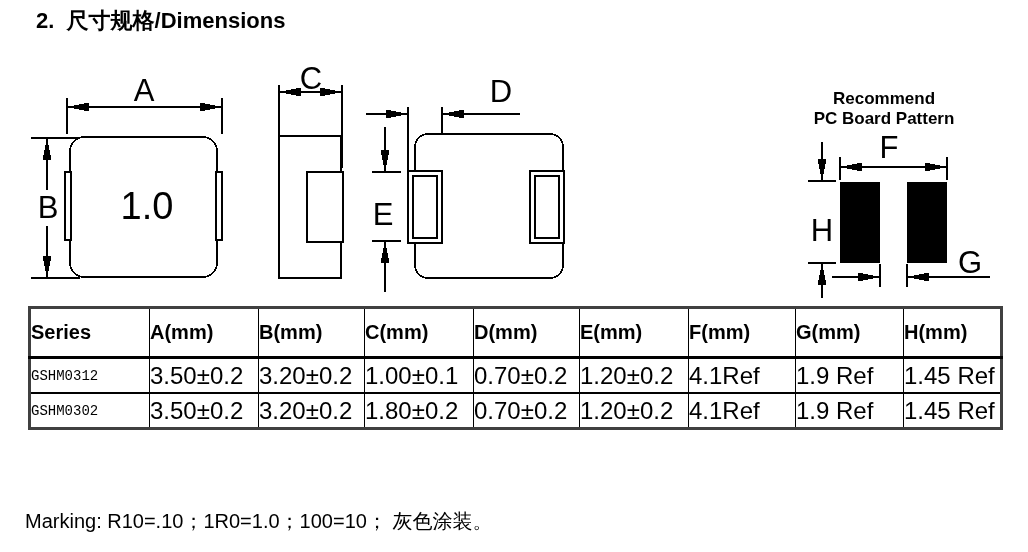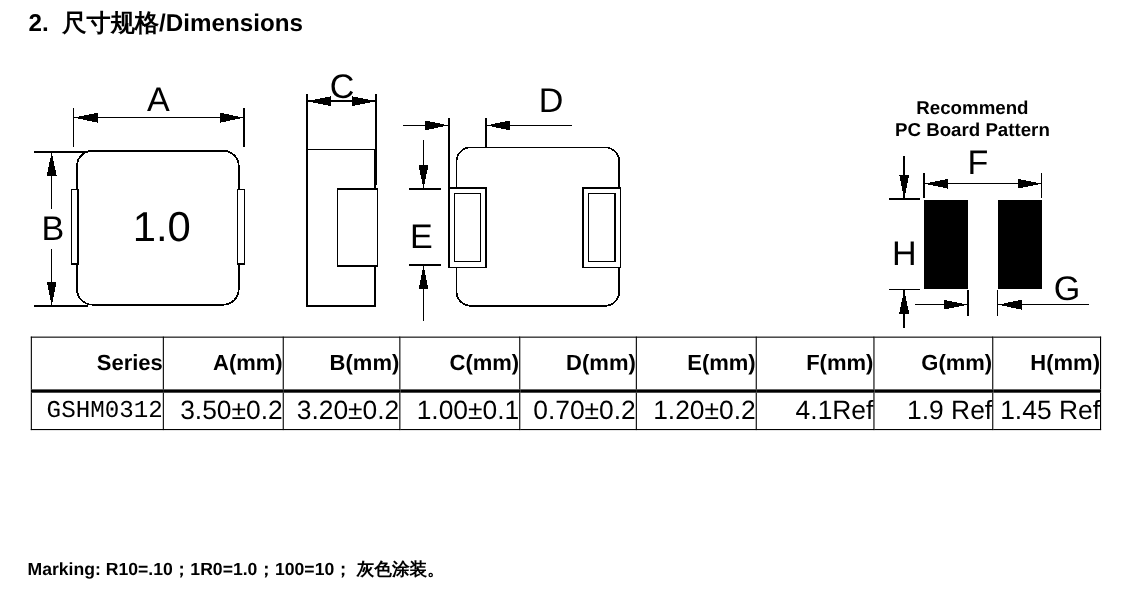"2. 尺寸规格/Dimensions" .page-title { left: 26px -> 36px }
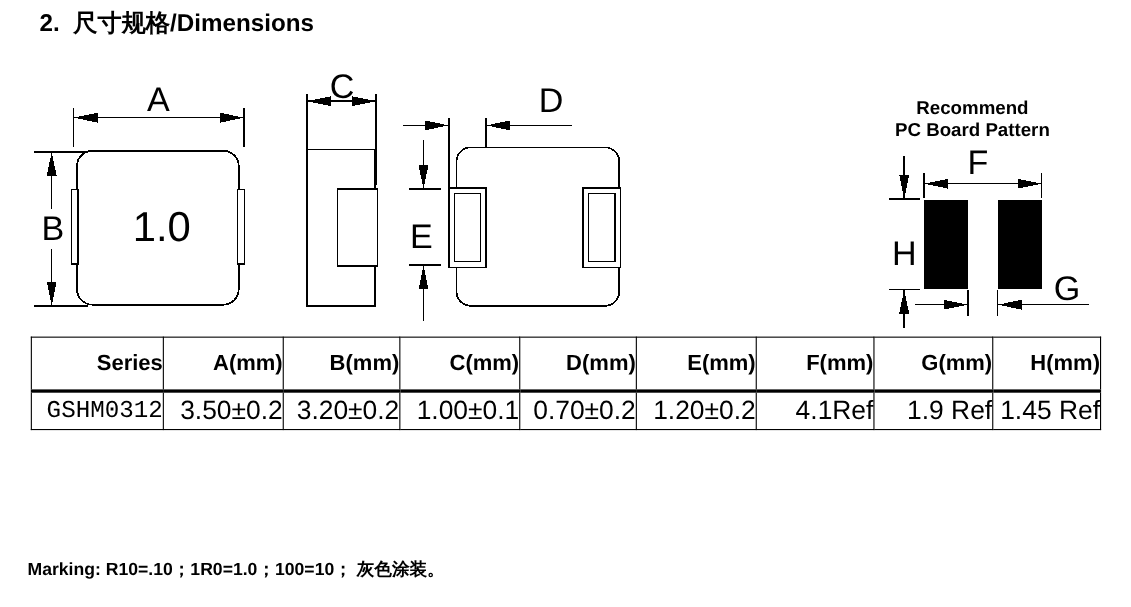"Series" table.dim-table { border: 1px solid #404040 -> 3px solid #404040; text-align: right -> left }
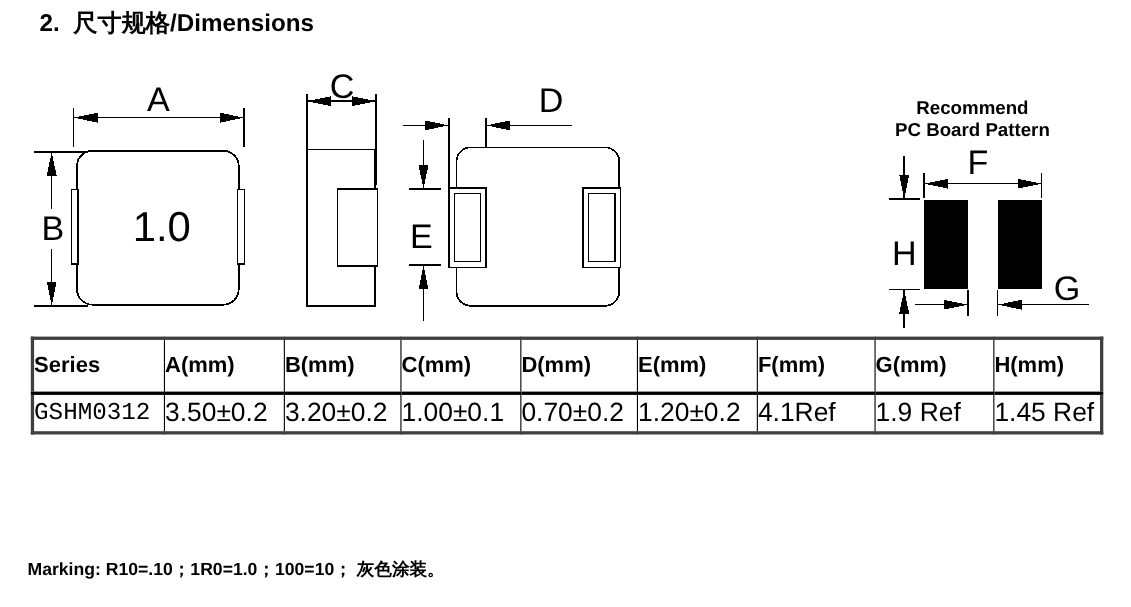"GSHM0312" table.dim-table td.series-cell { font-size: 22px -> 14px }
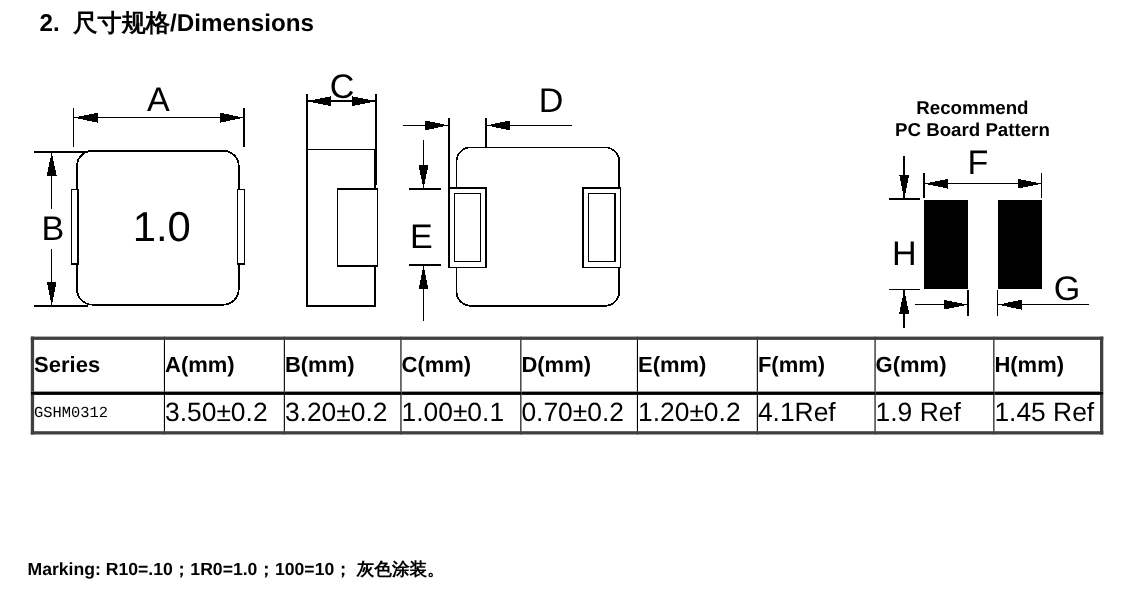"GSHM0302" tr { html: none -> <tr> <td>GSHM0302</td> <td>3.50±0.2</td> <td>3.20±0.2</td> <td>1.80±0.2</td> <td>0.70±0.2</td> <td>1.20±0.2</td> <td>4.1Ref</td> <td>1.9 Ref</td> <td>1.45 Ref</td> </tr> }
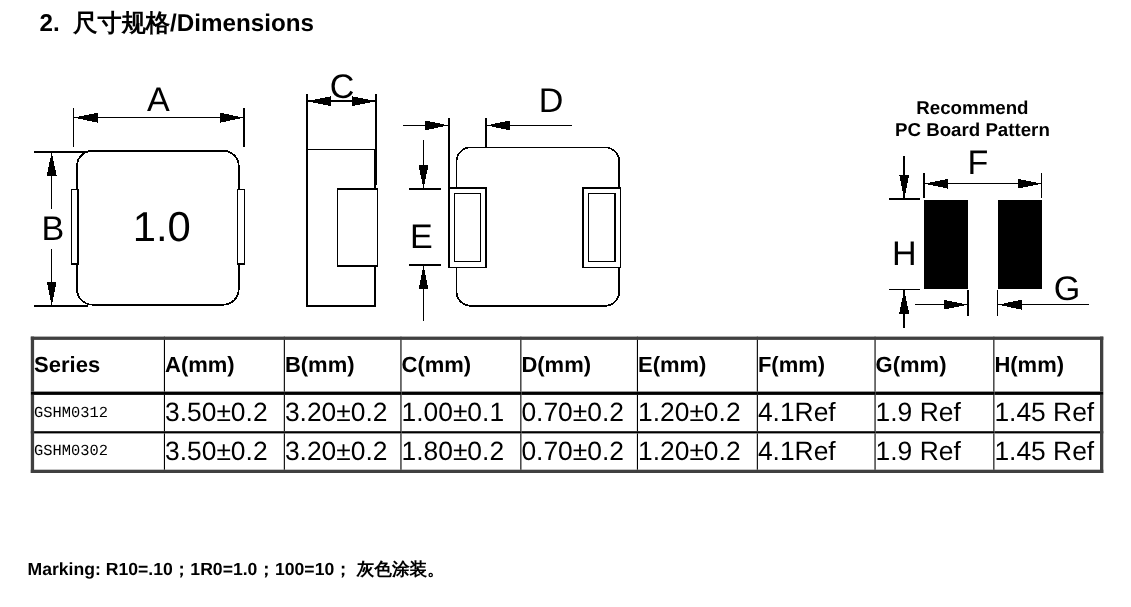"Marking: R10=.10；1R0=1.0；100=10； 灰色涂装。" .marking-note { font-size: 16px -> 20px; font-weight: bold -> normal }
